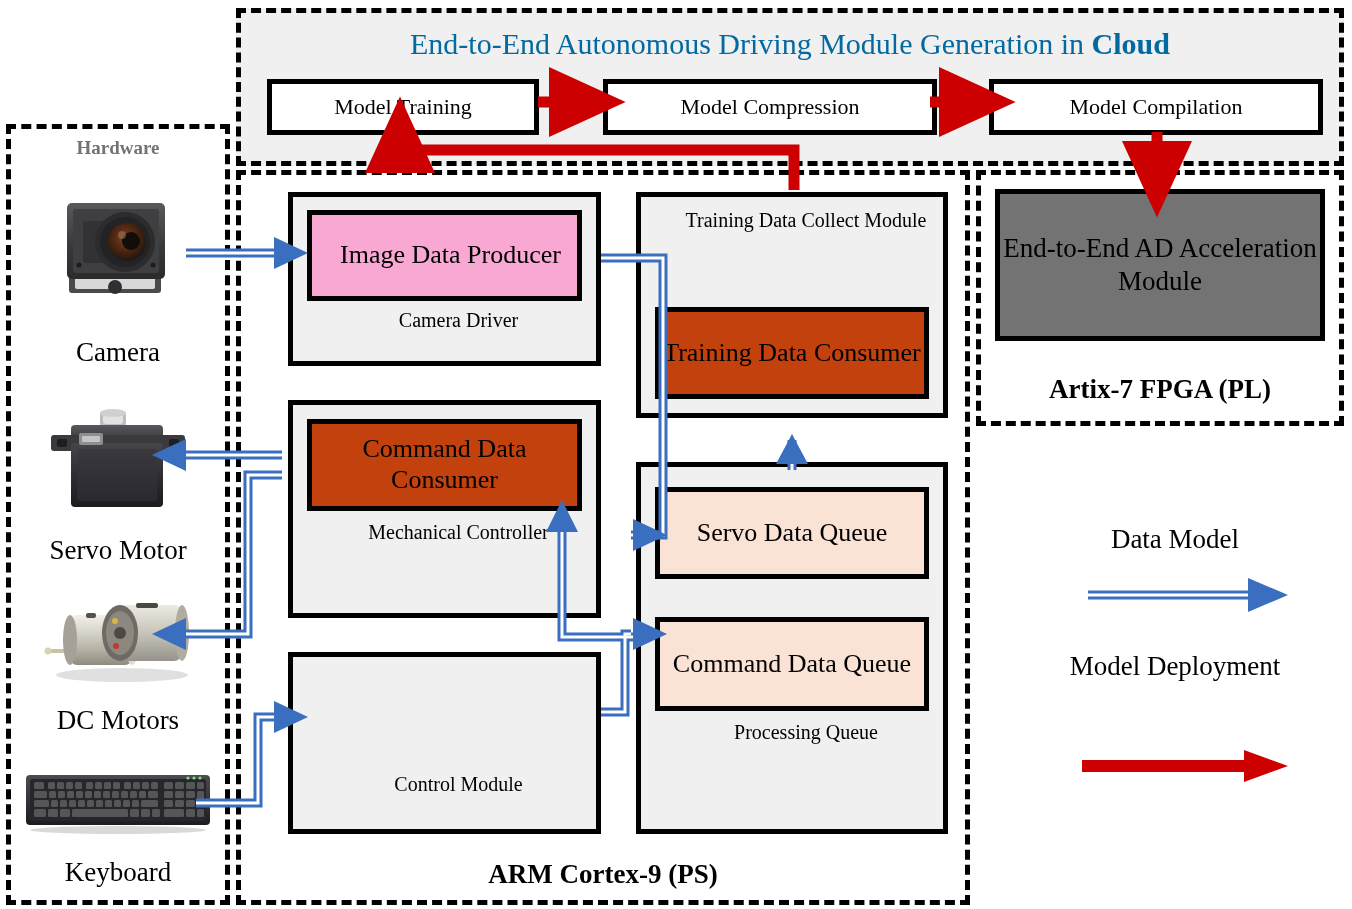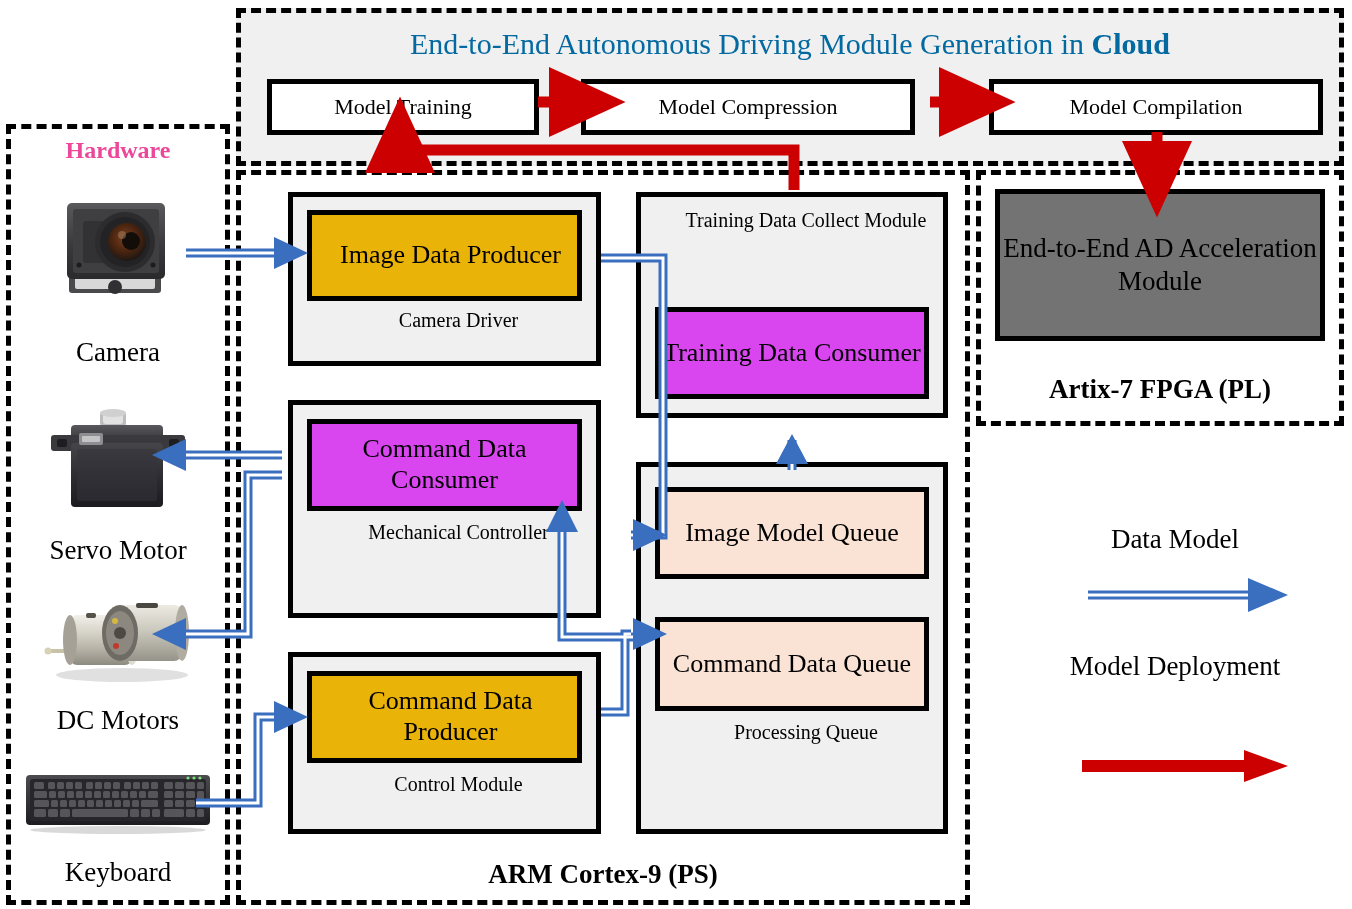"Model Compression" #cloud-box-1 { left: 340px -> 362px }
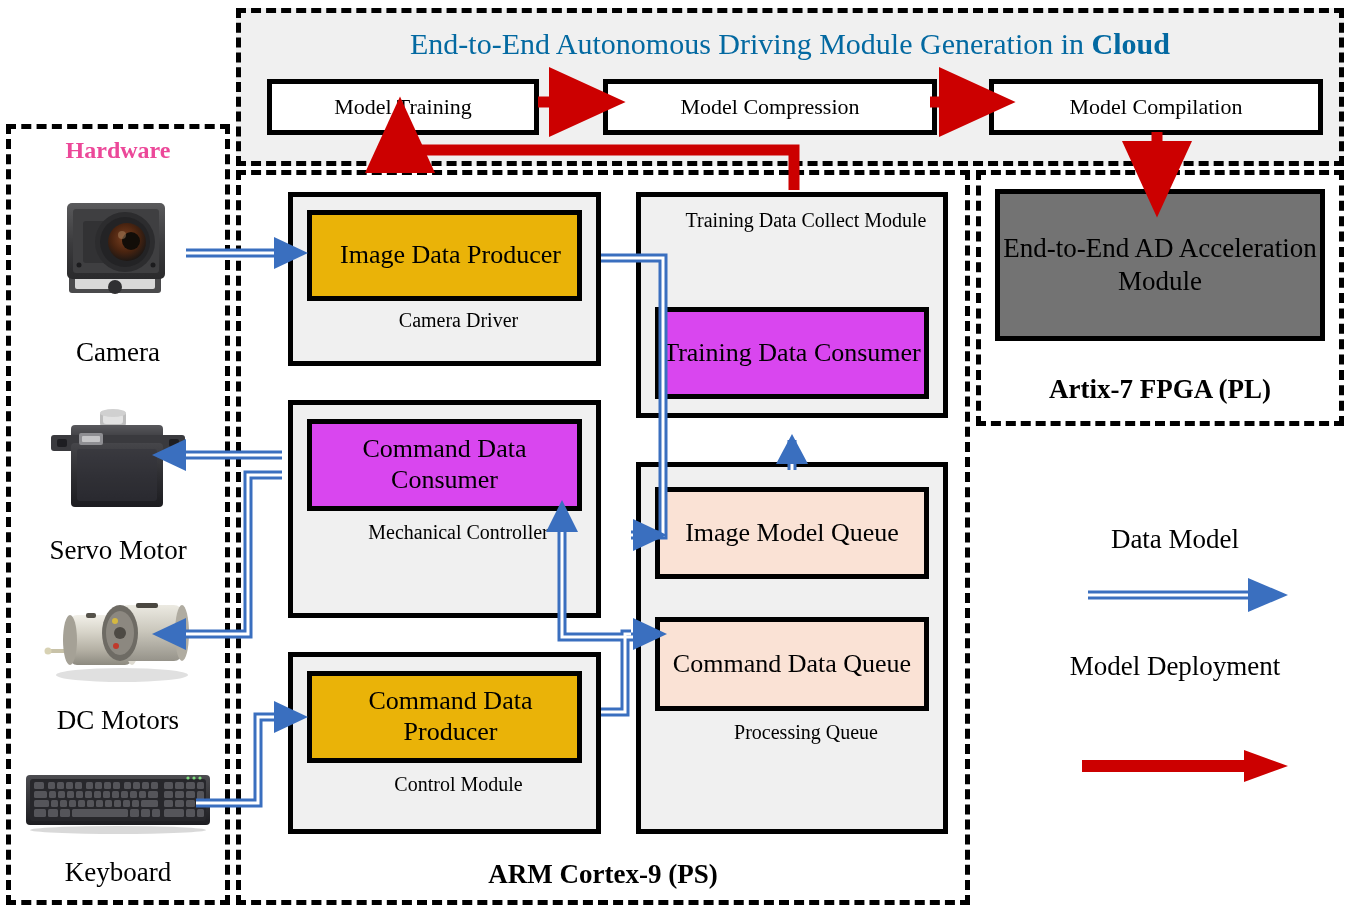"Hardware" #hw-title { color: #ec4899 -> #737373; font-size: 24px -> 19px }
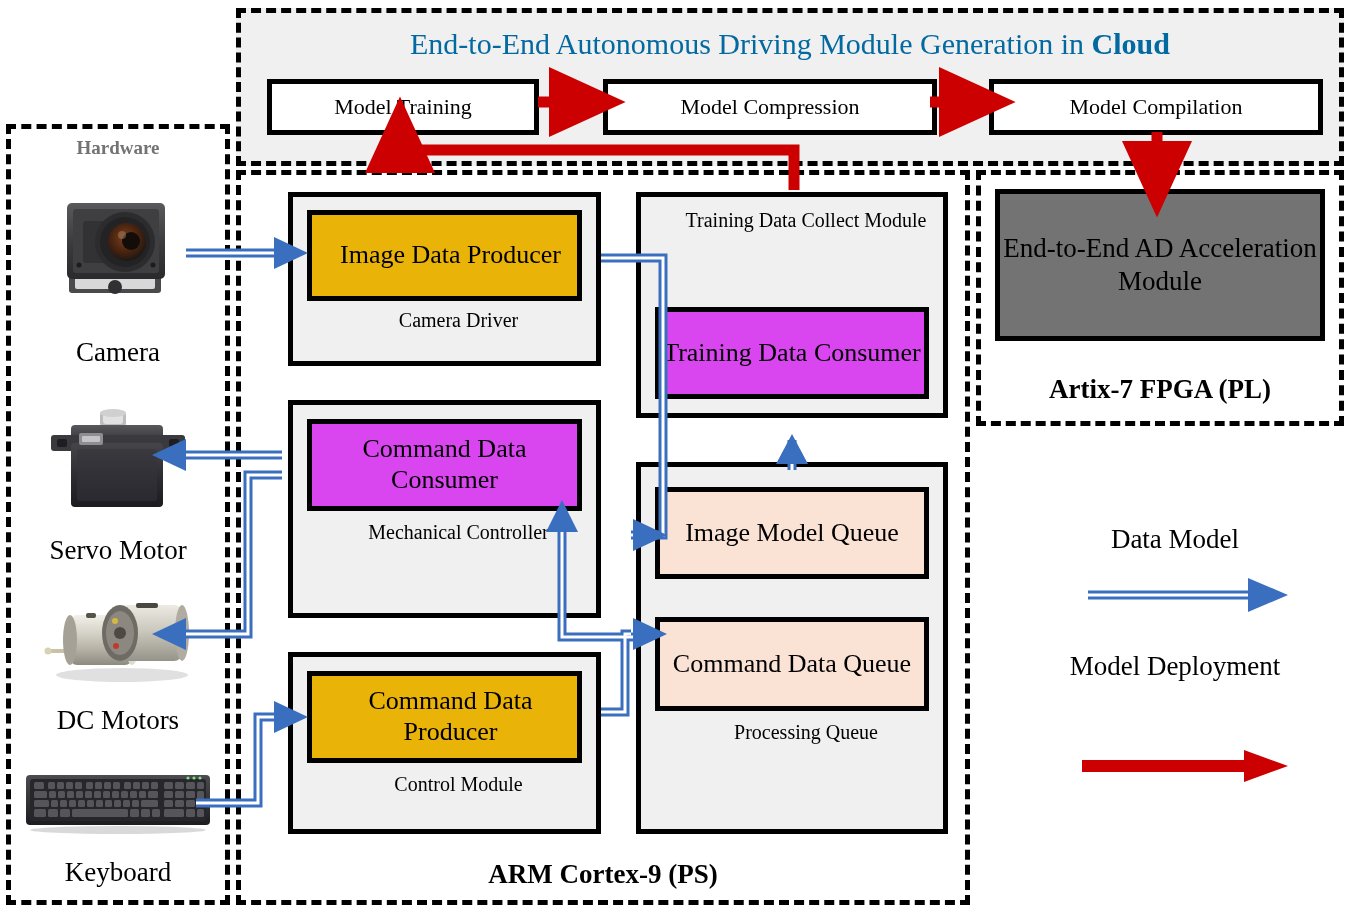"Image Data Producer" .fill-yellow { background: #eab308 -> #f9a8d4 }
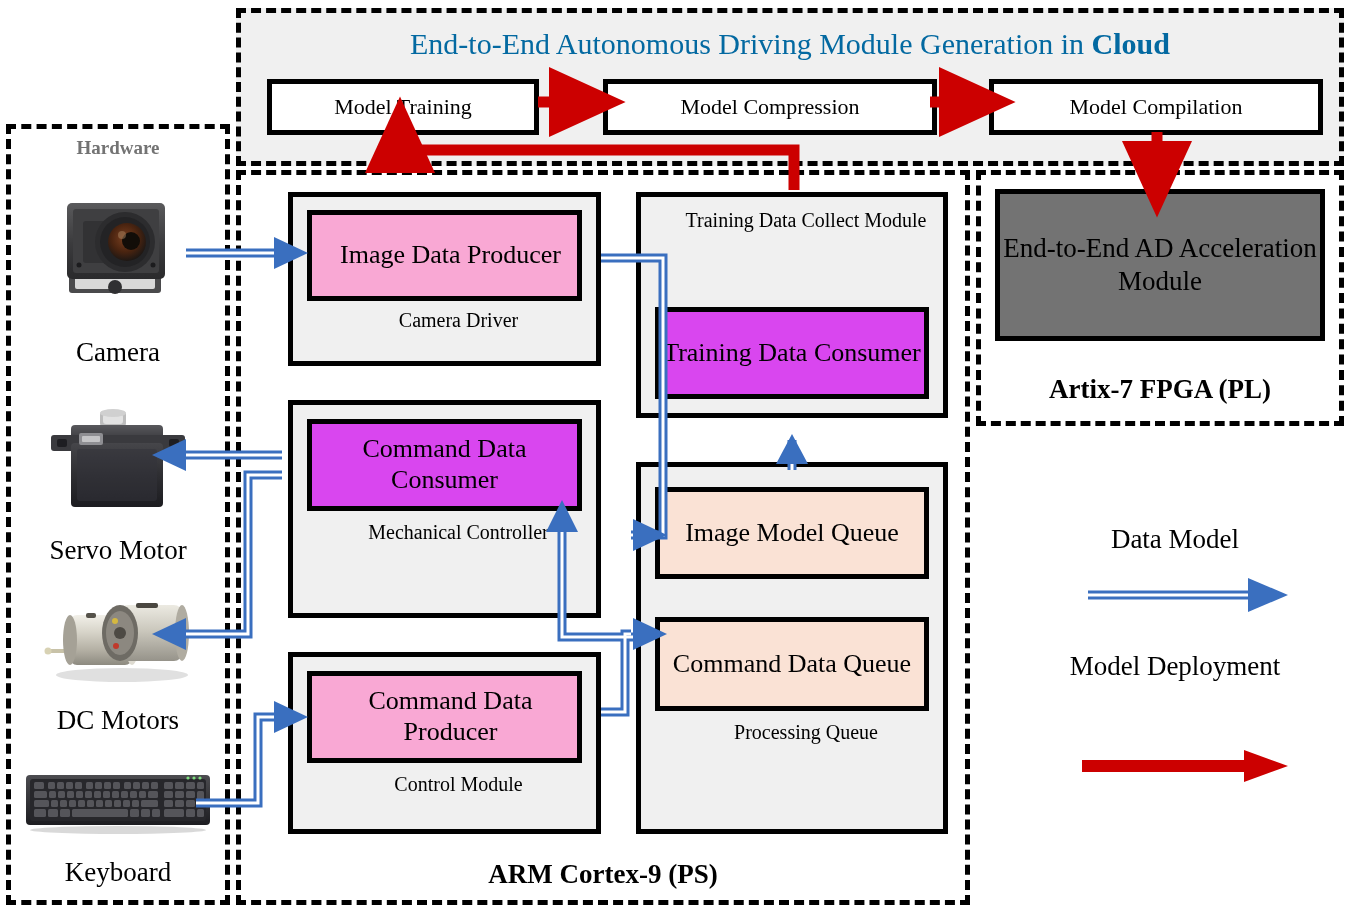"Training Data Consumer" .fill-blue { background: #d946ef -> #c2410c }
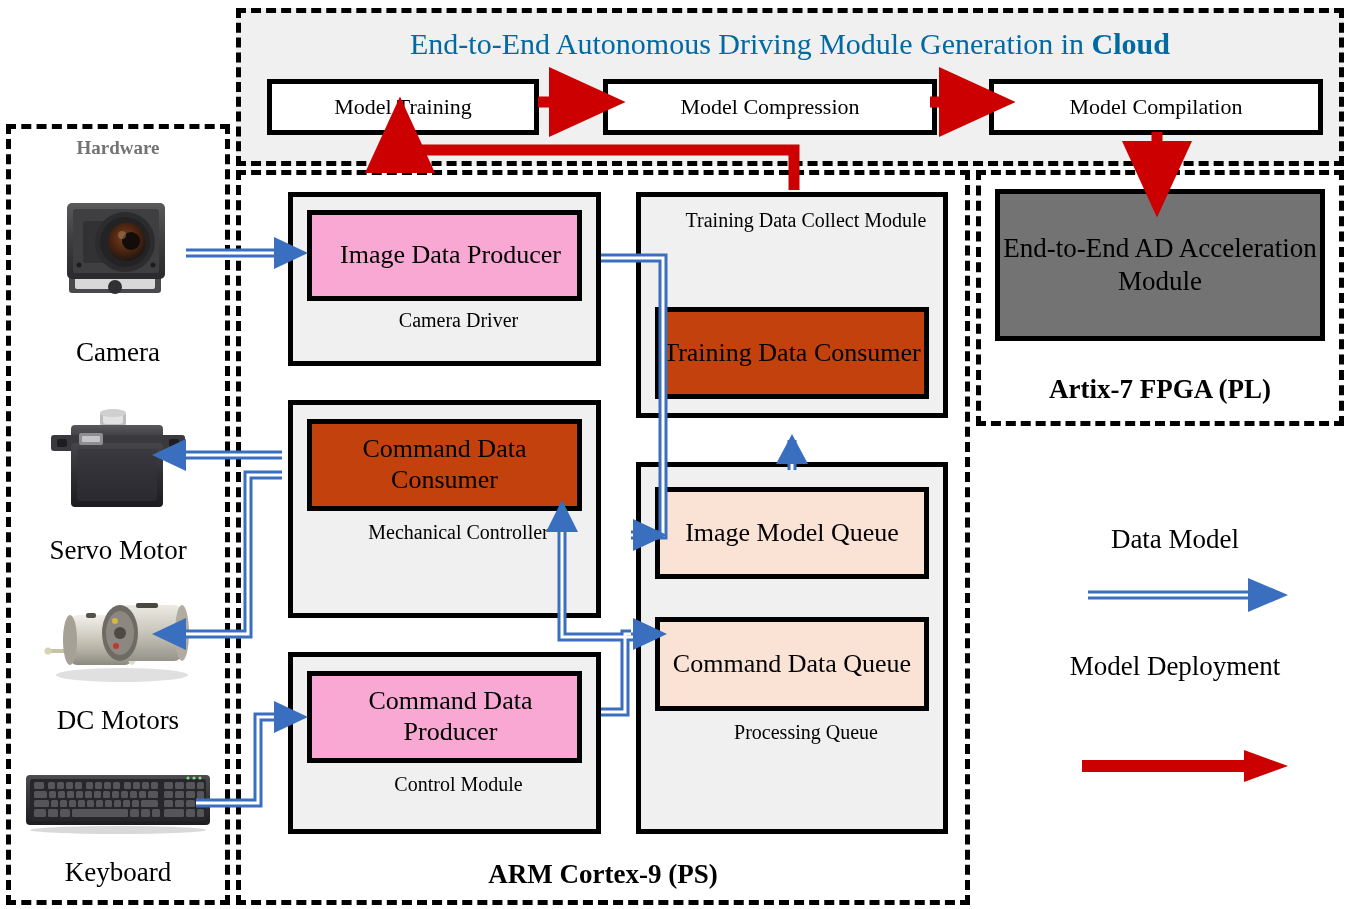"Image Model Queue" span { text: Image Model -> Servo Data }
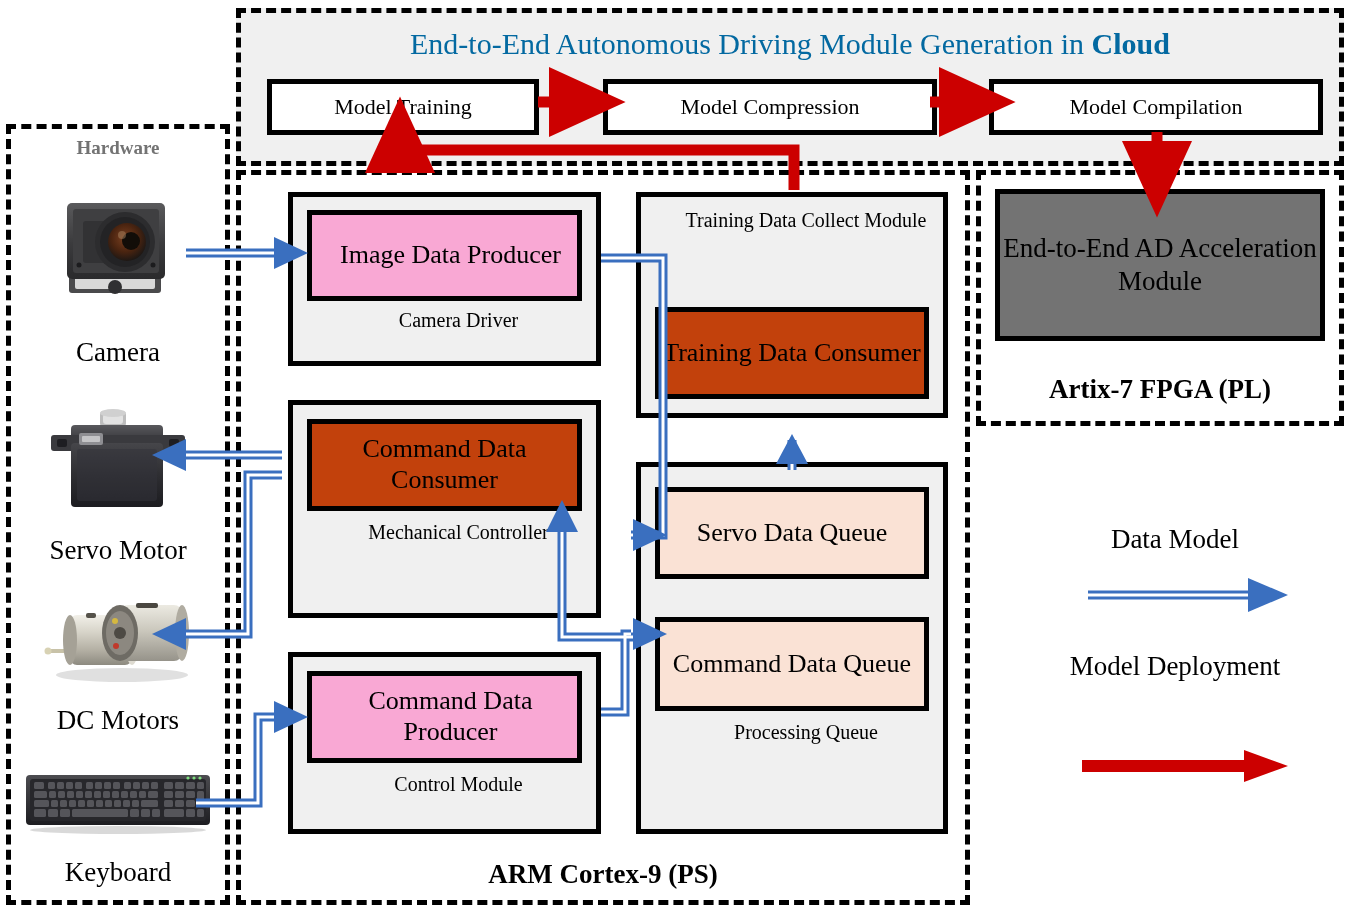"Command Data Producer" div.inner-box { html: <div> <span>Command Data Producer</span> </div> -> none }
